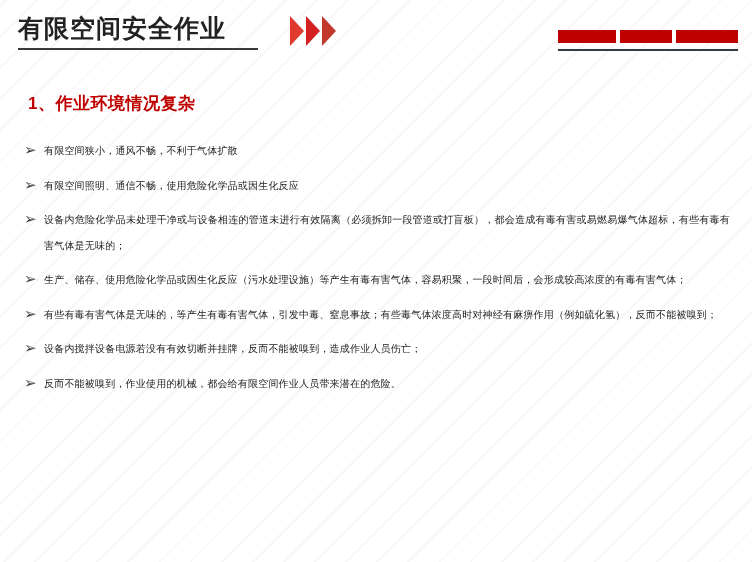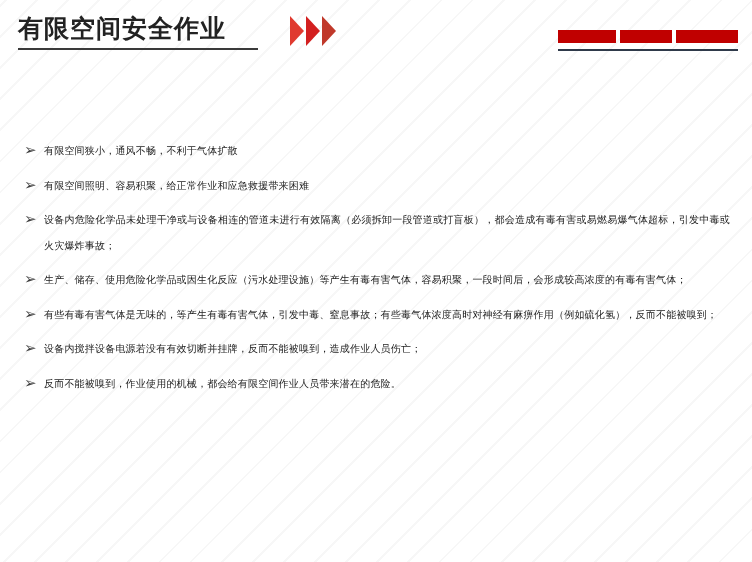"1、作业环境情况复杂" div.section-title { html: none -> <div>1、作业环境情况复杂</div> }
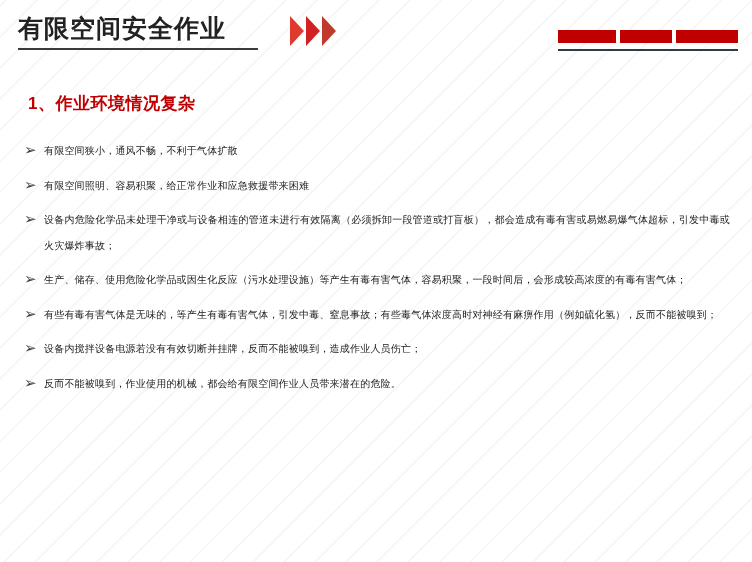"有限空间照明、容易积聚，给正常作业和应急救援带来困难" span.bullet-text { text: 容易积聚，给正常作业和应急救援带来困难 -> 通信不畅，使用危险化学品或因生化反应 }
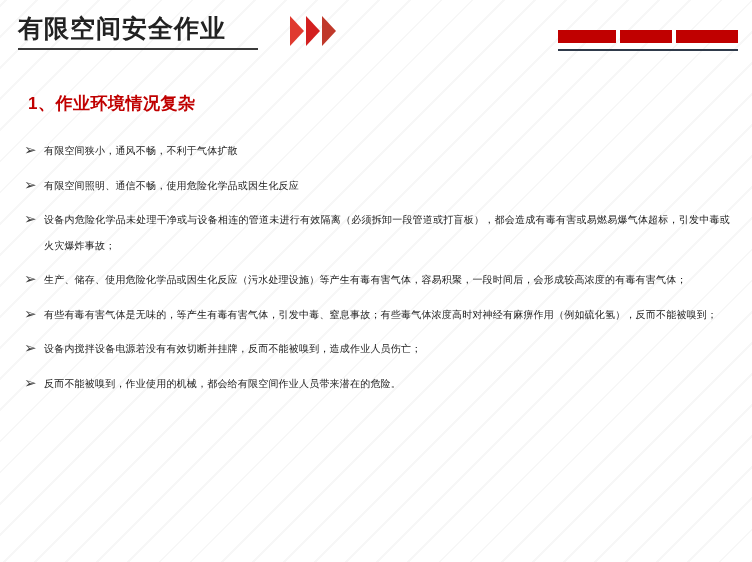"设备内危险化学品未处理干净或与设备相连的管道未进行有效隔离（必须拆卸一段管道或打" span.bullet-text { text: 引发中毒或火灾爆炸事故 -> 有些有毒有害气体是无味的 }
